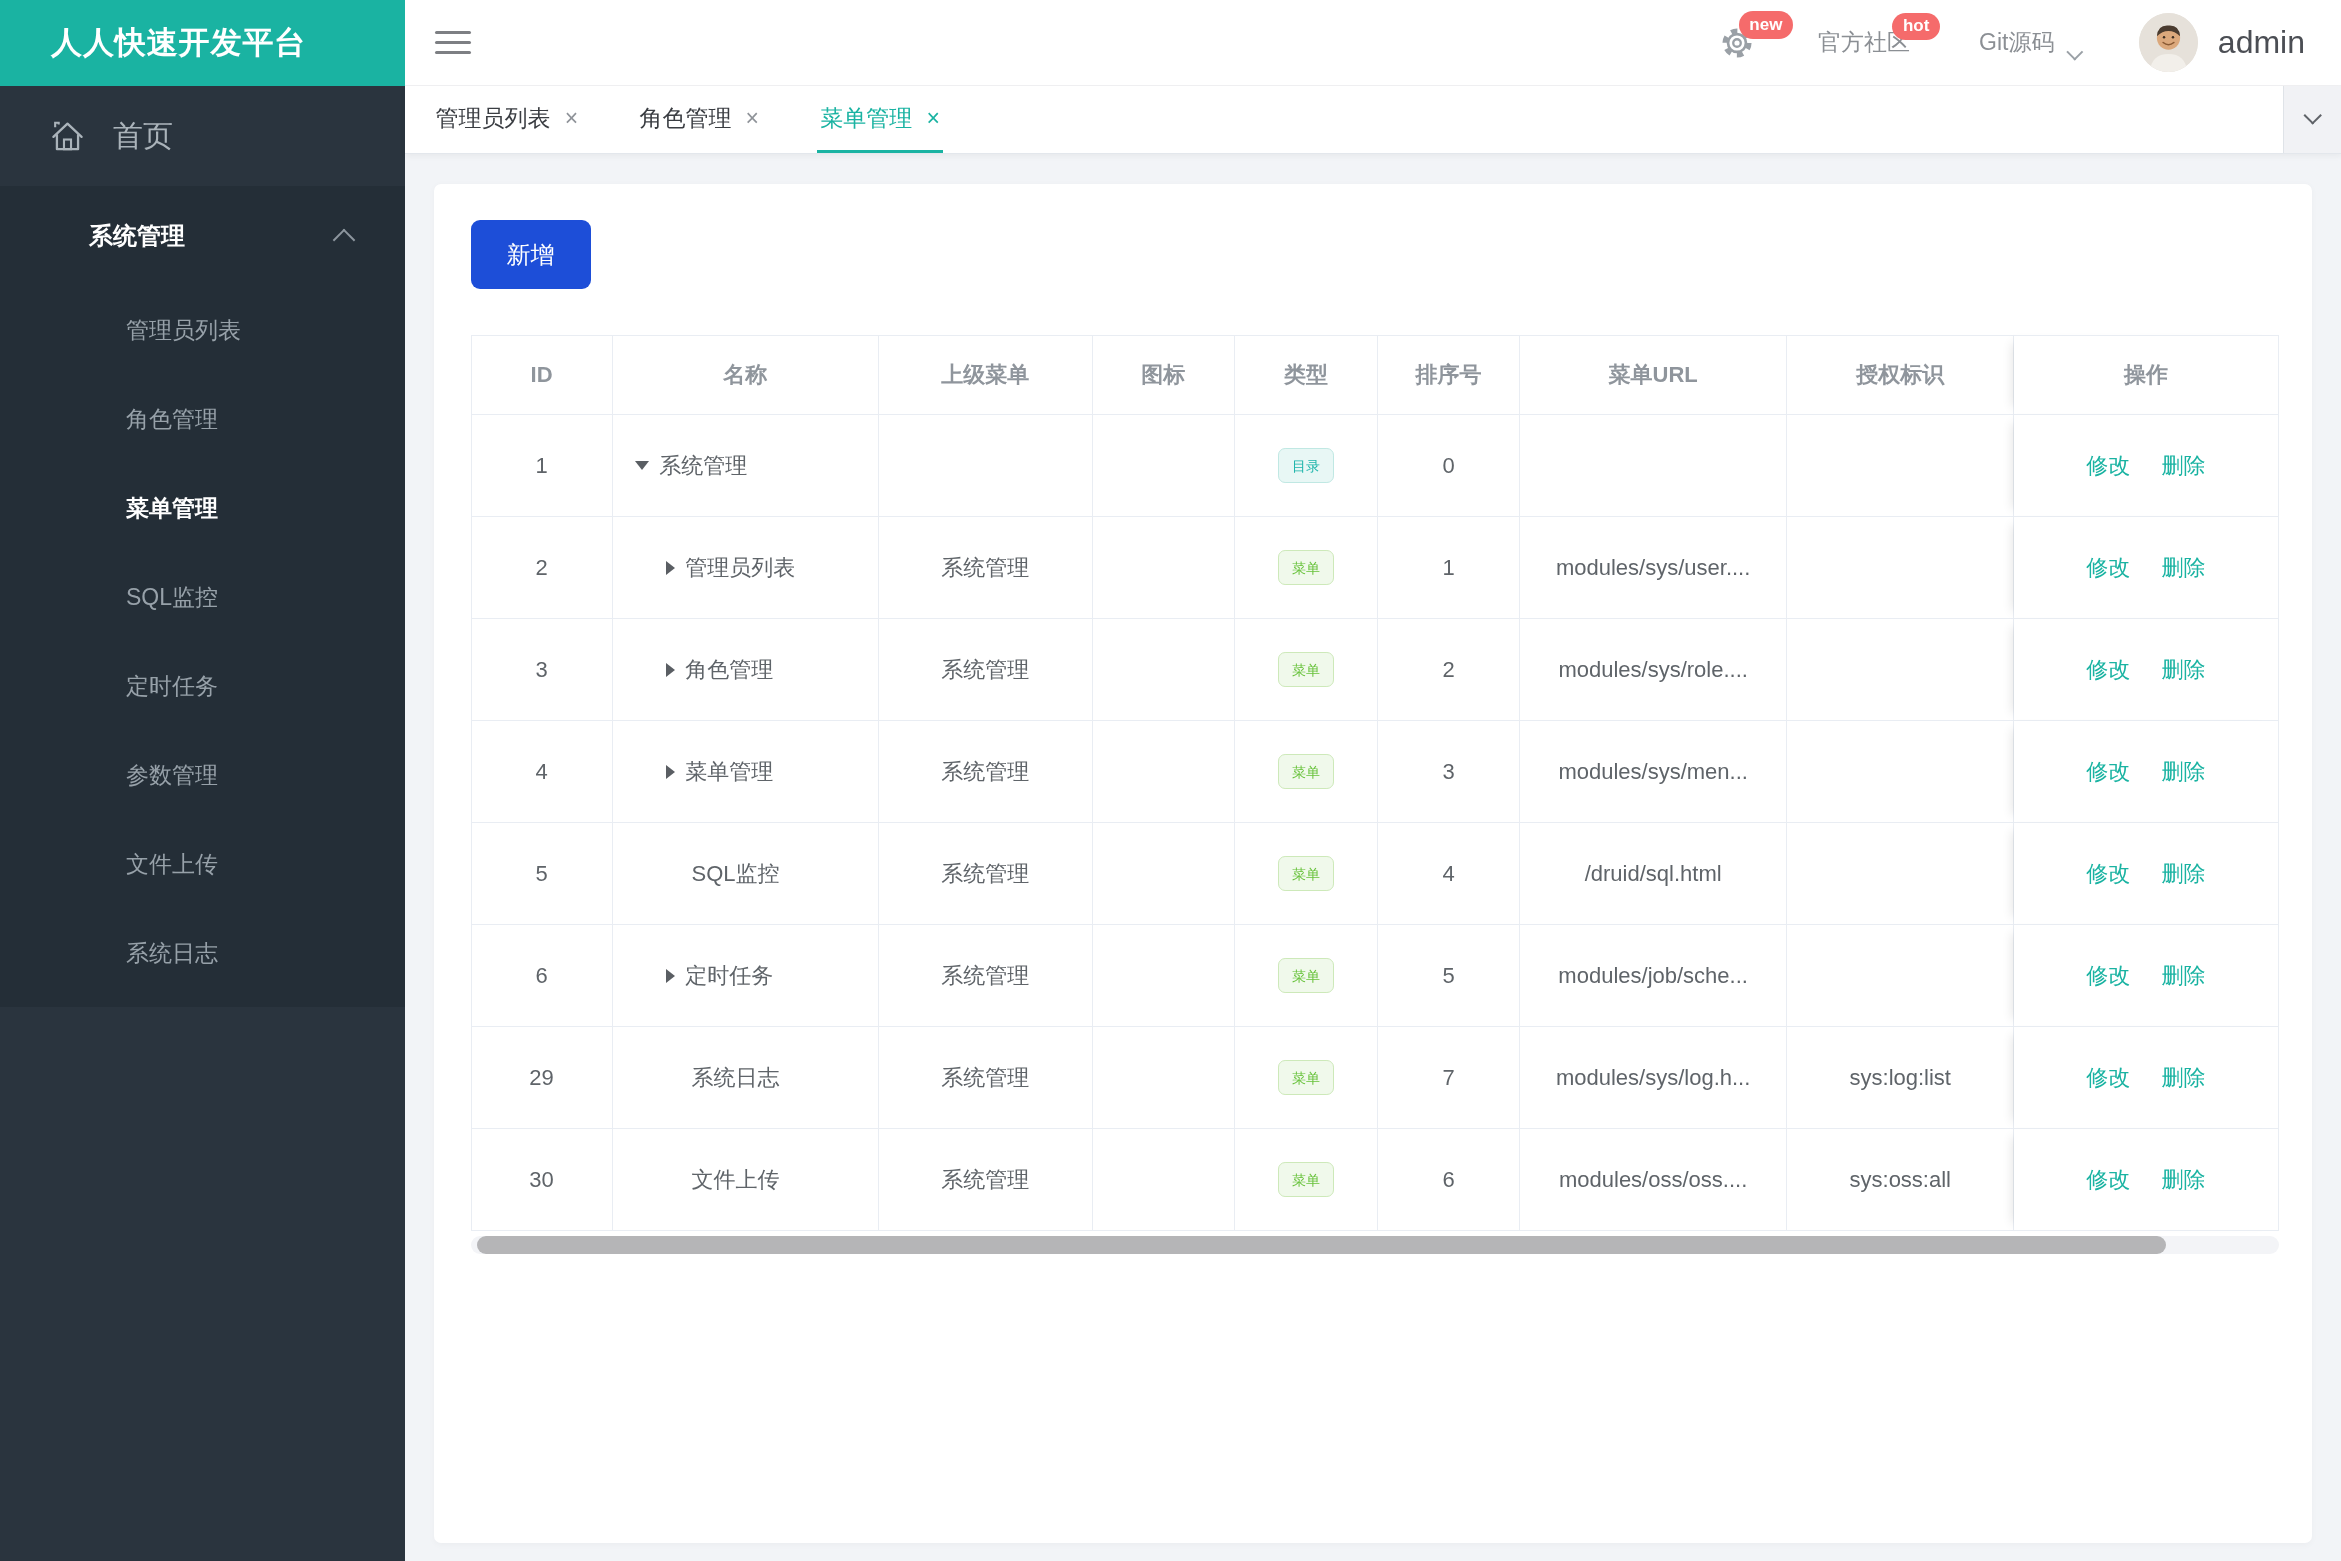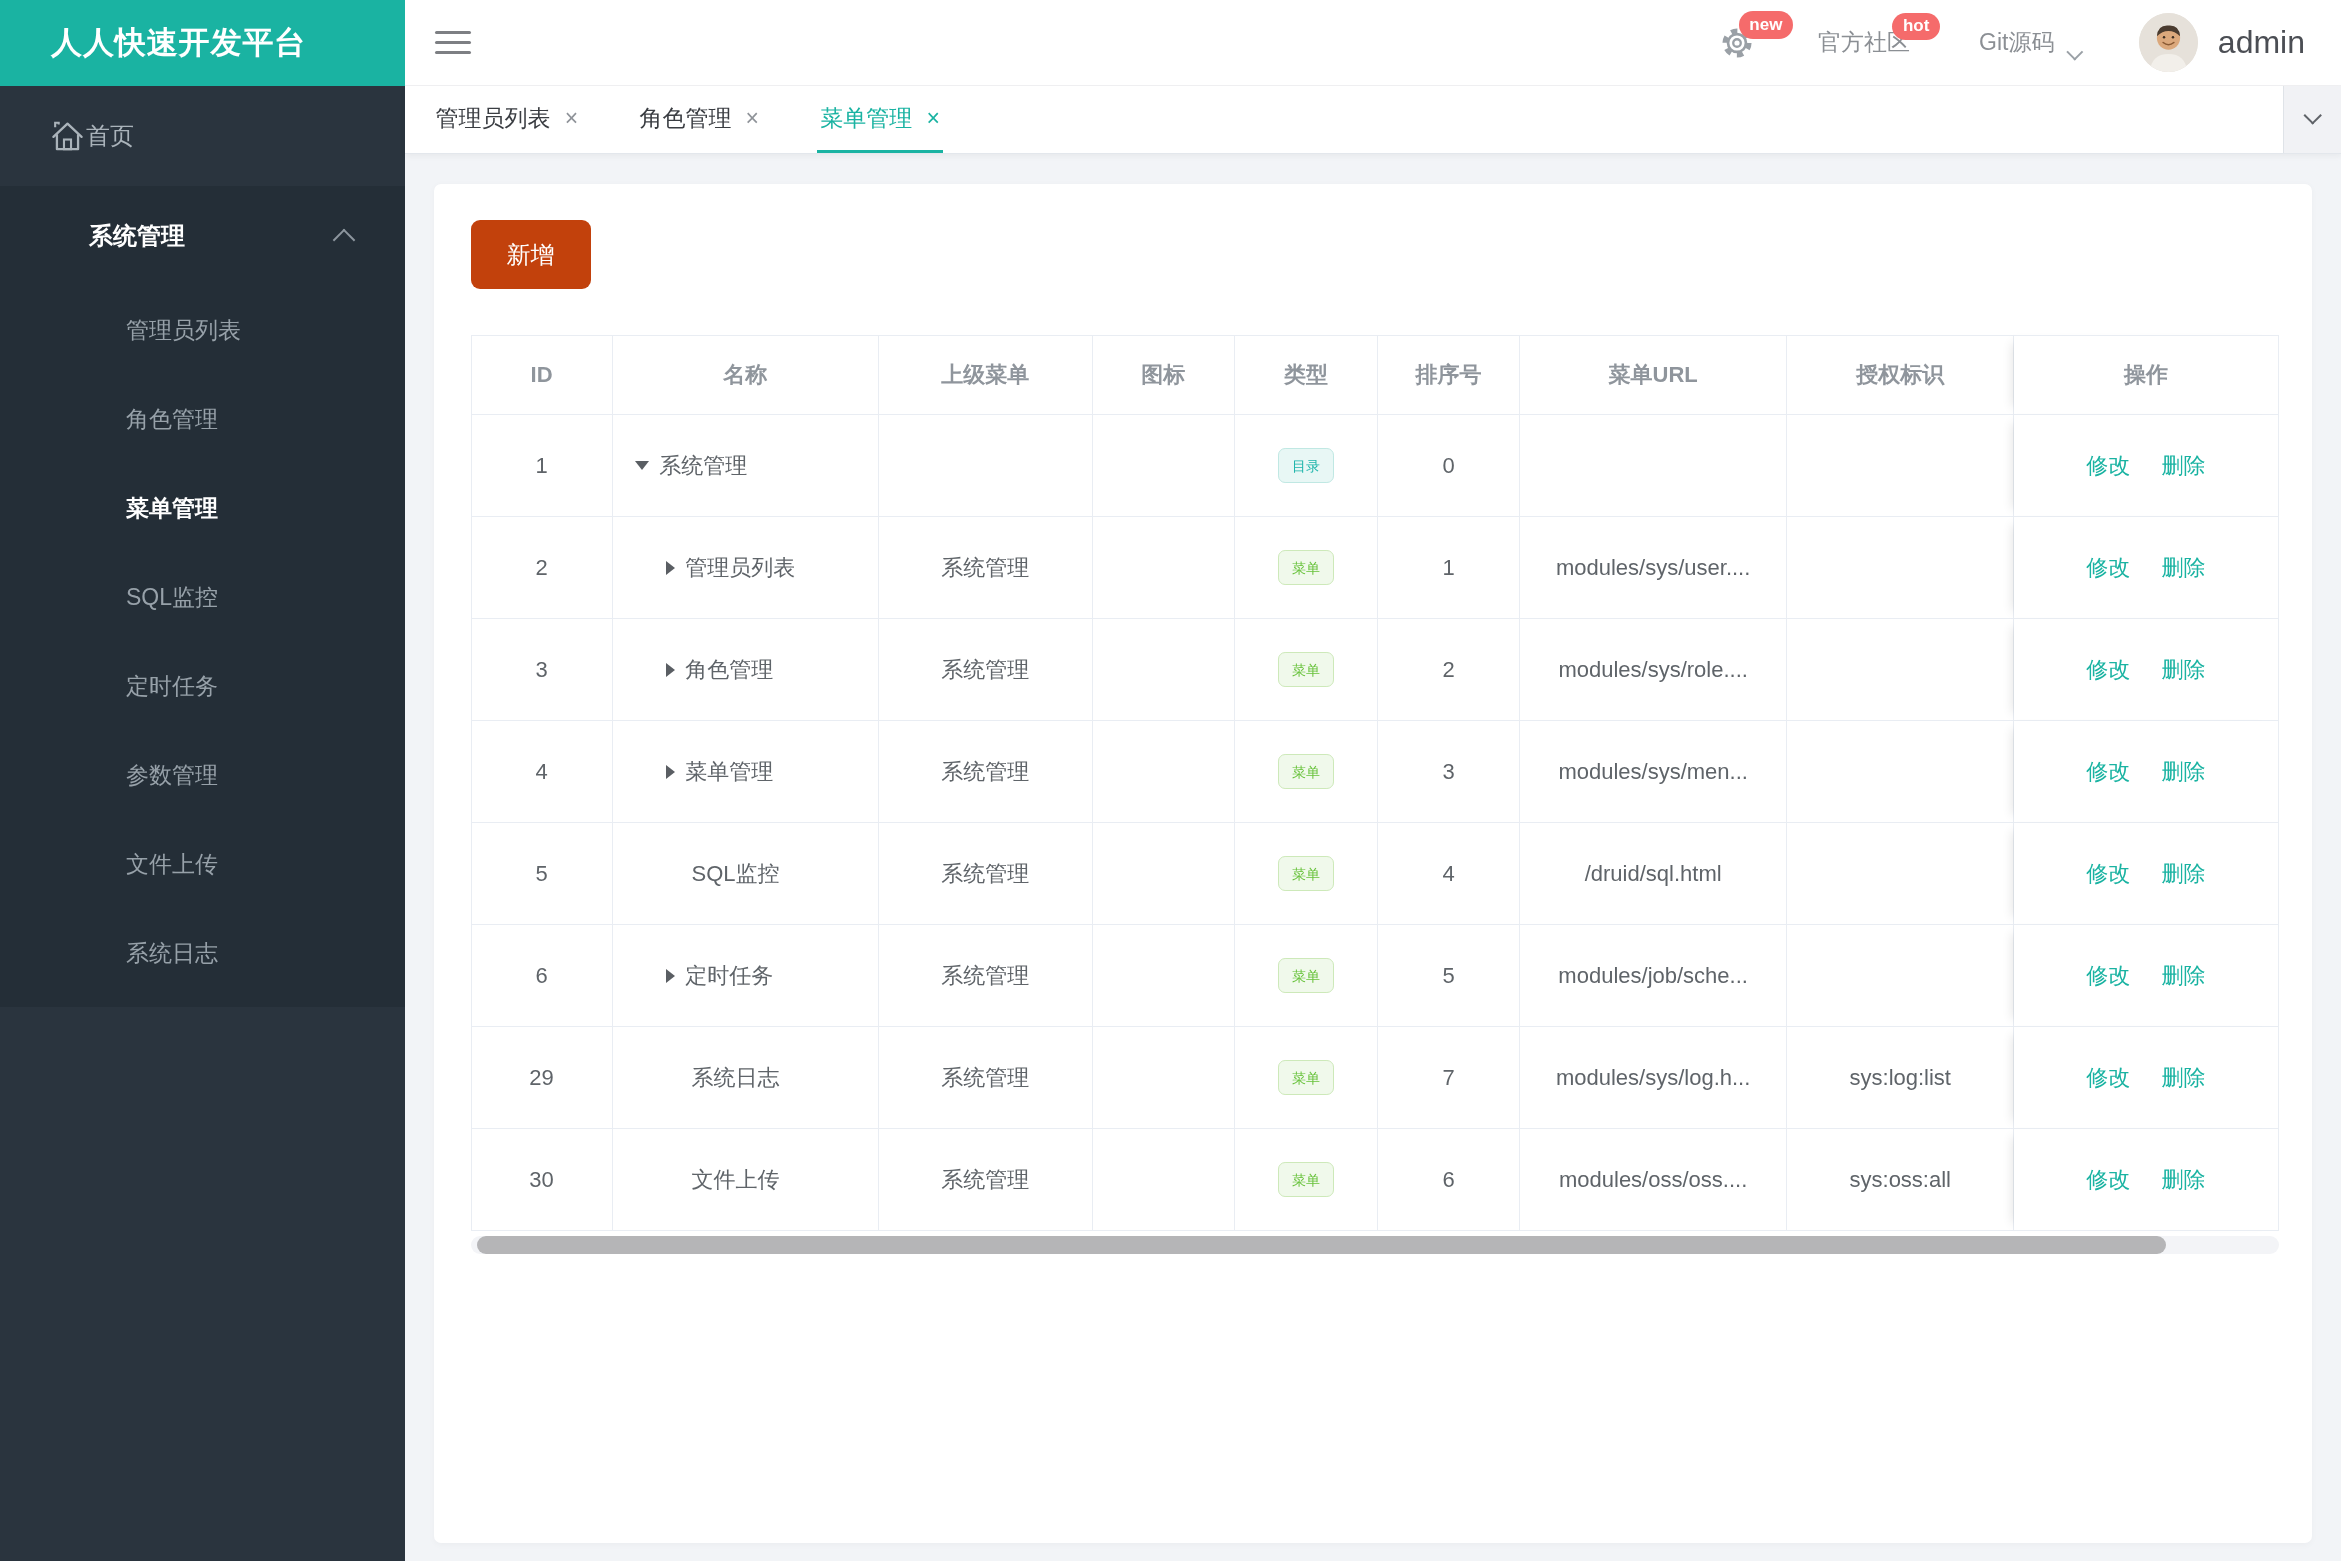"首页" .home-item .label { font-size: 24px -> 30px; margin-left: none -> 27px }
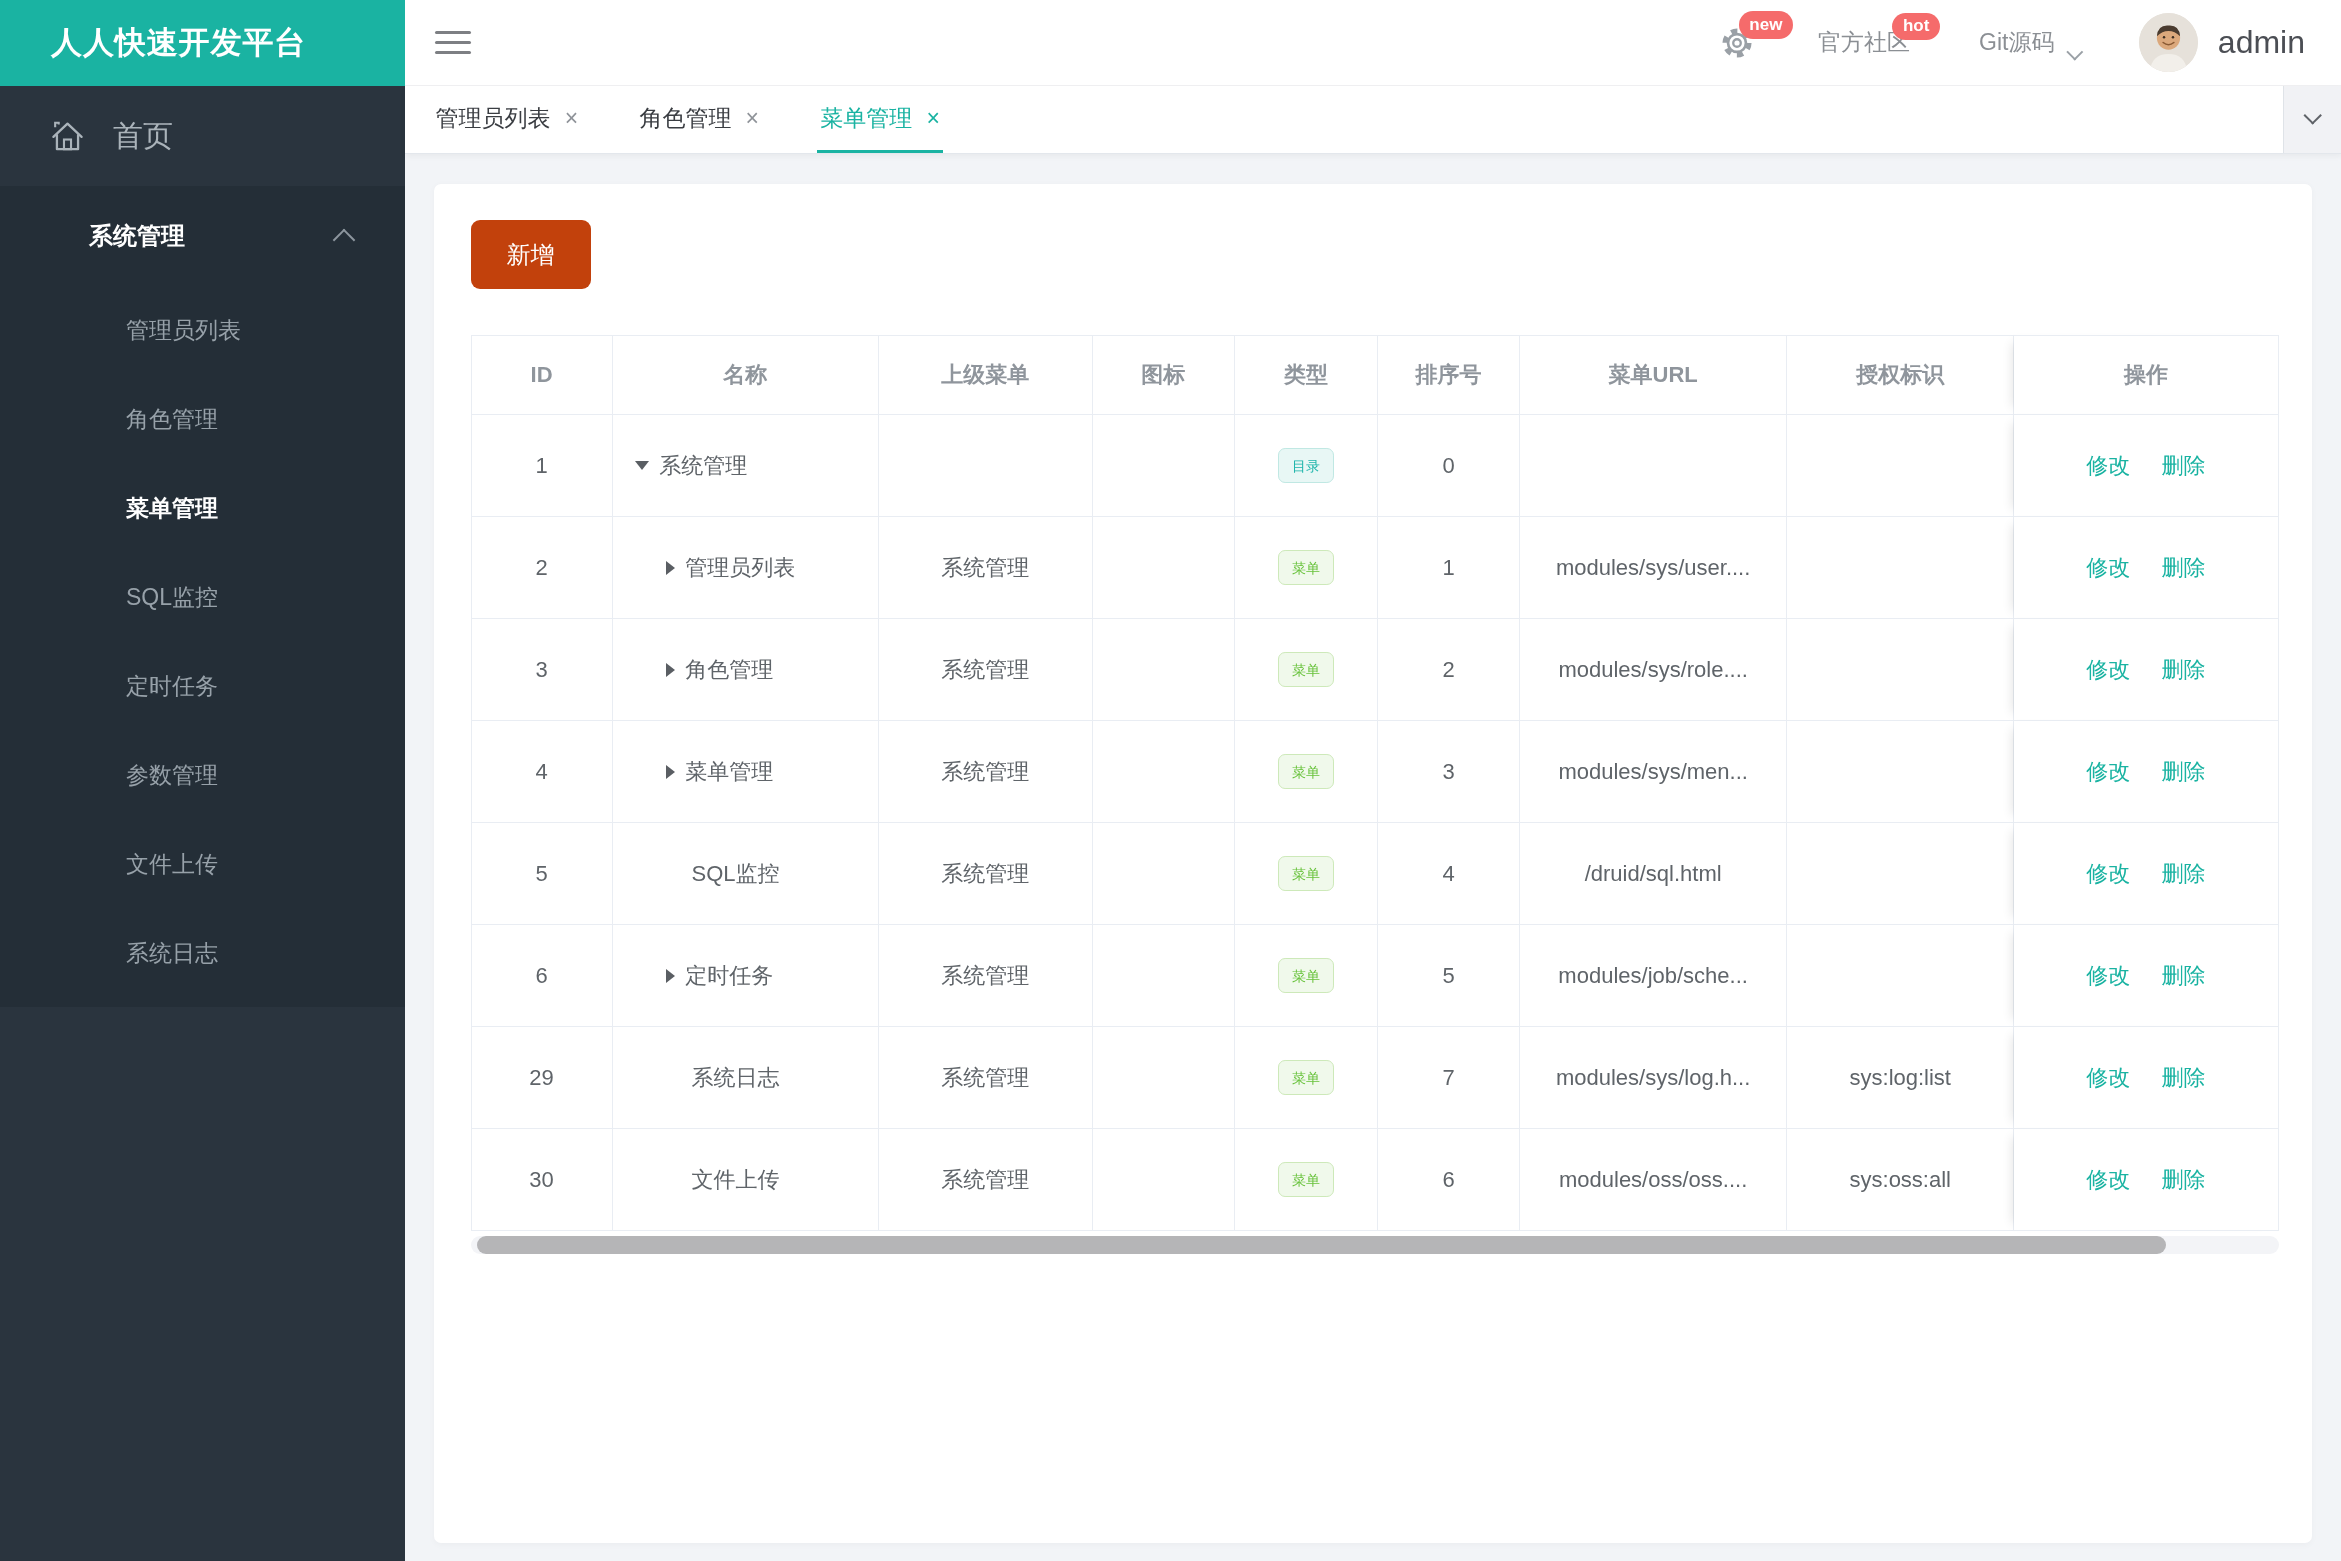"新增" .btn-add { background: #c2410c -> #1d4ed8 }
